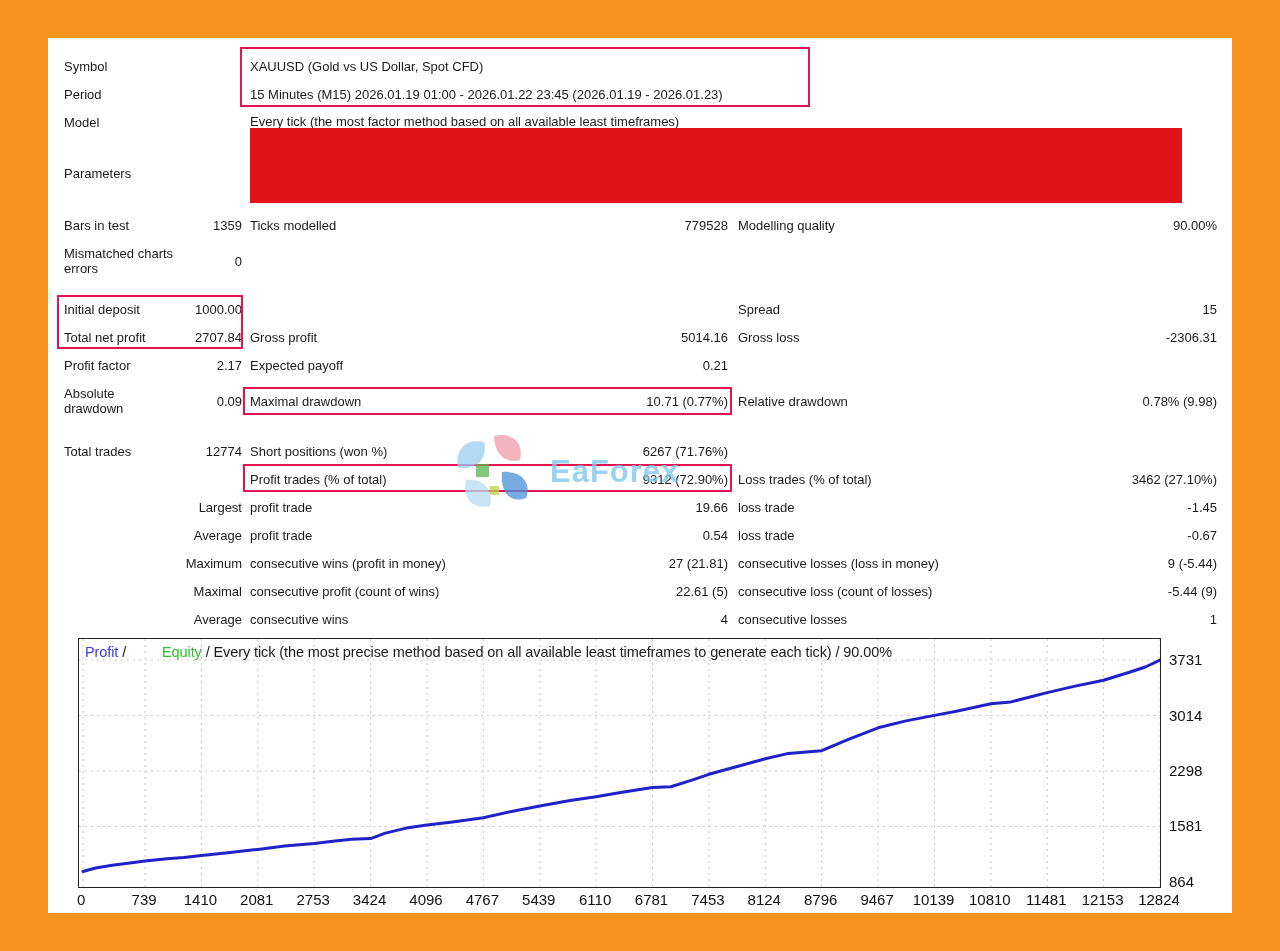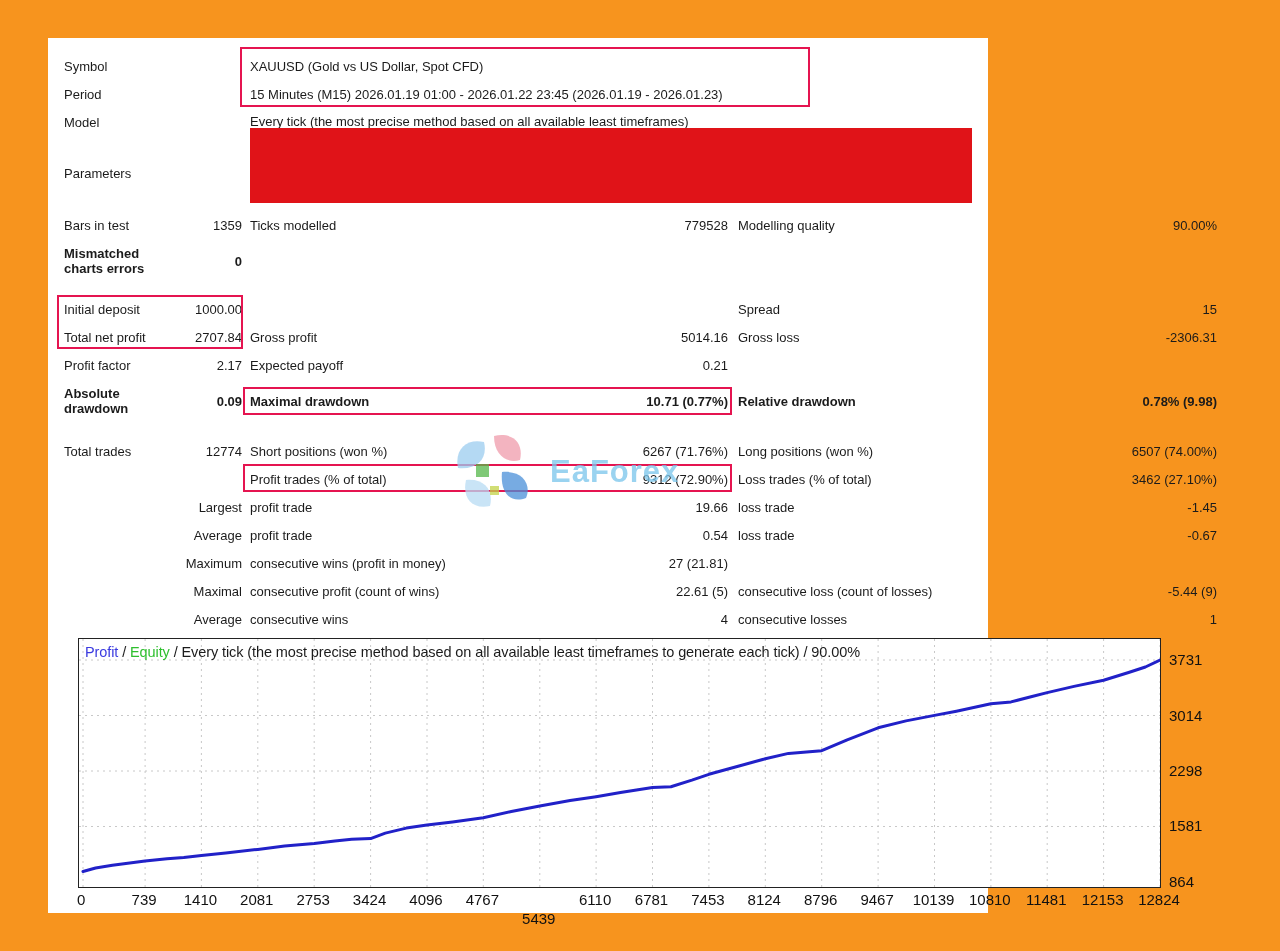"Symbol" .report { width: 940px -> 1184px }
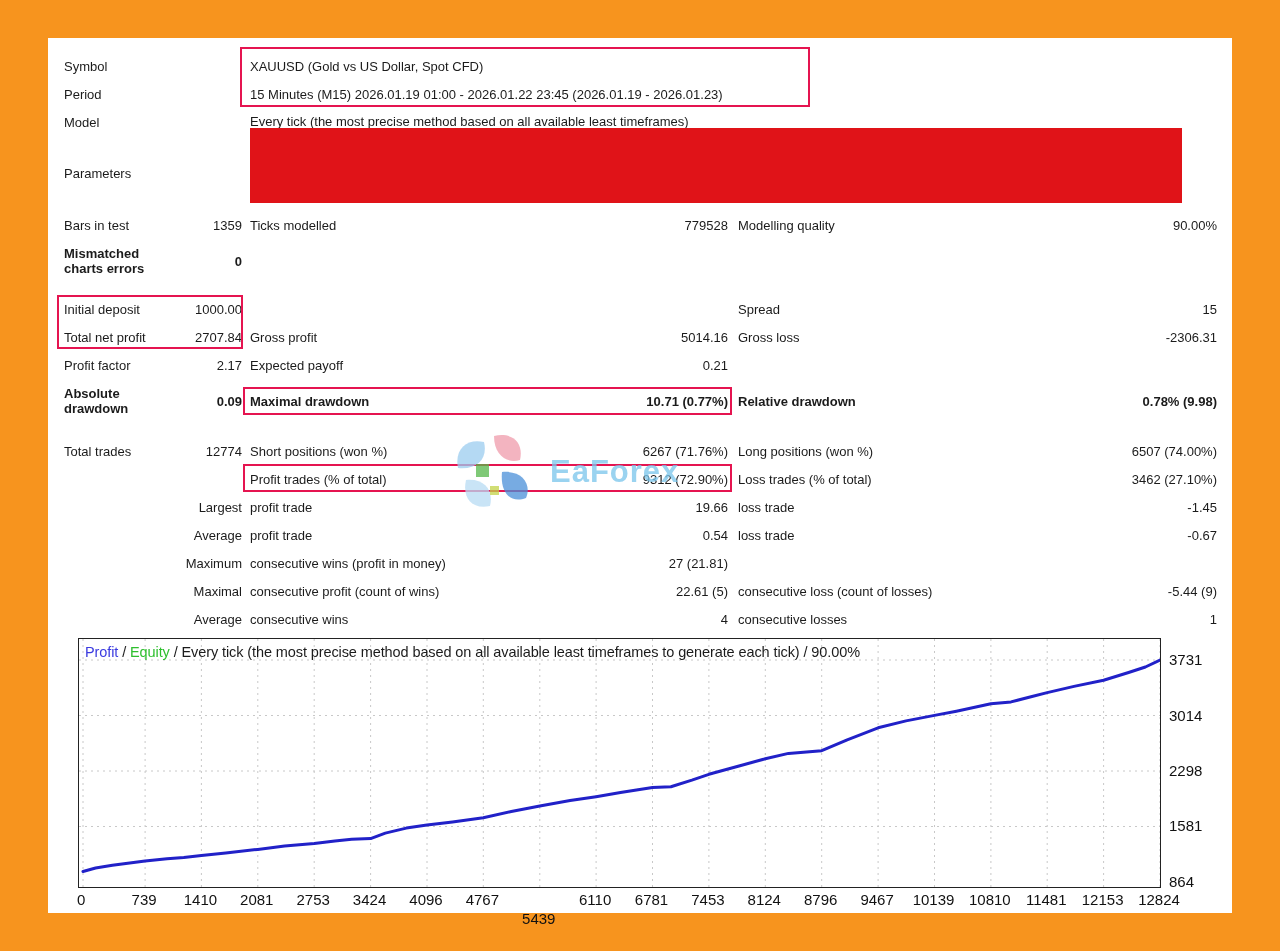"Every tick (the most precise" span.wide-val { text: precise -> factor }
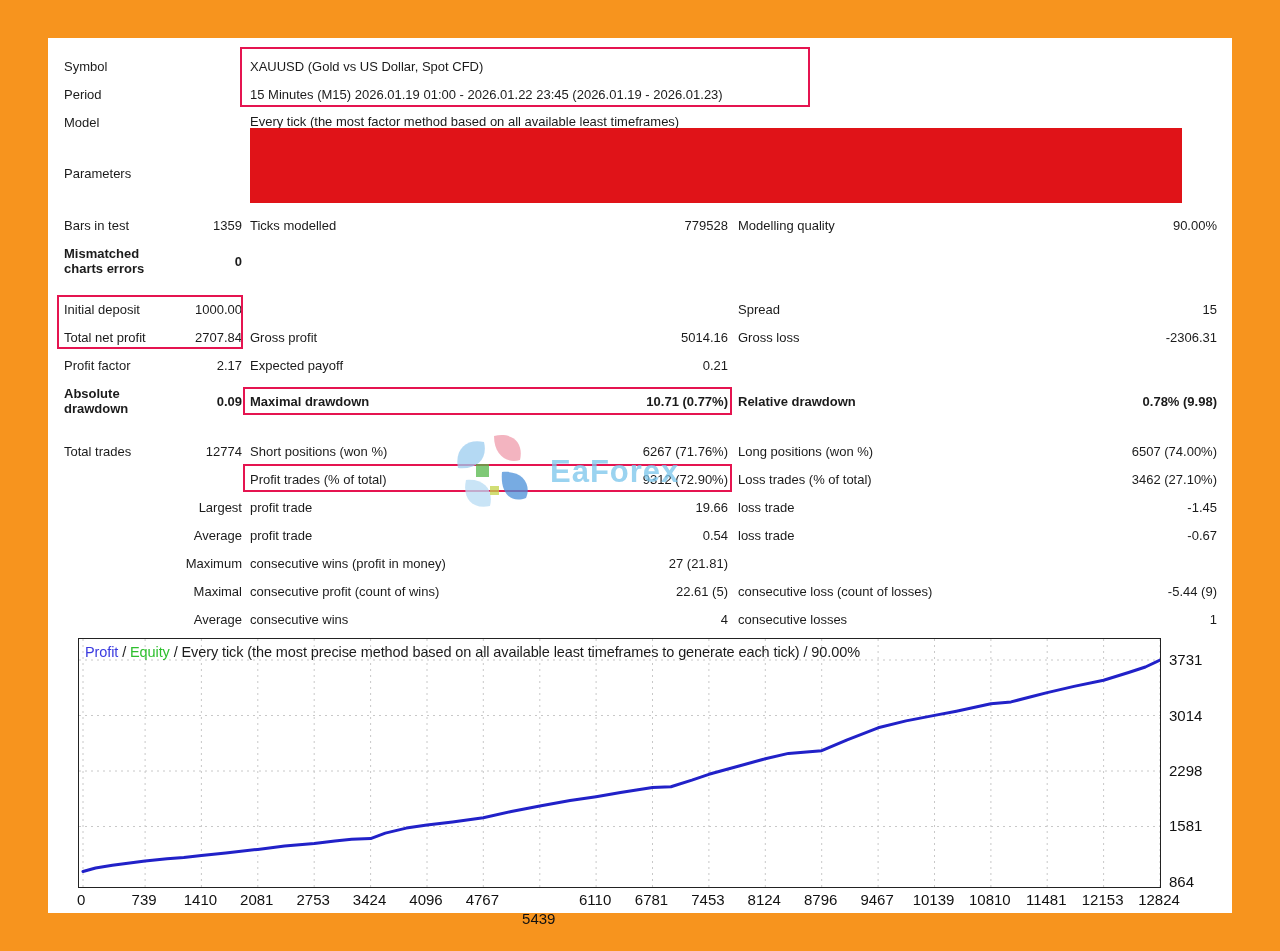"Mismatched charts errors" .row.tall { font-weight: bold -> none }
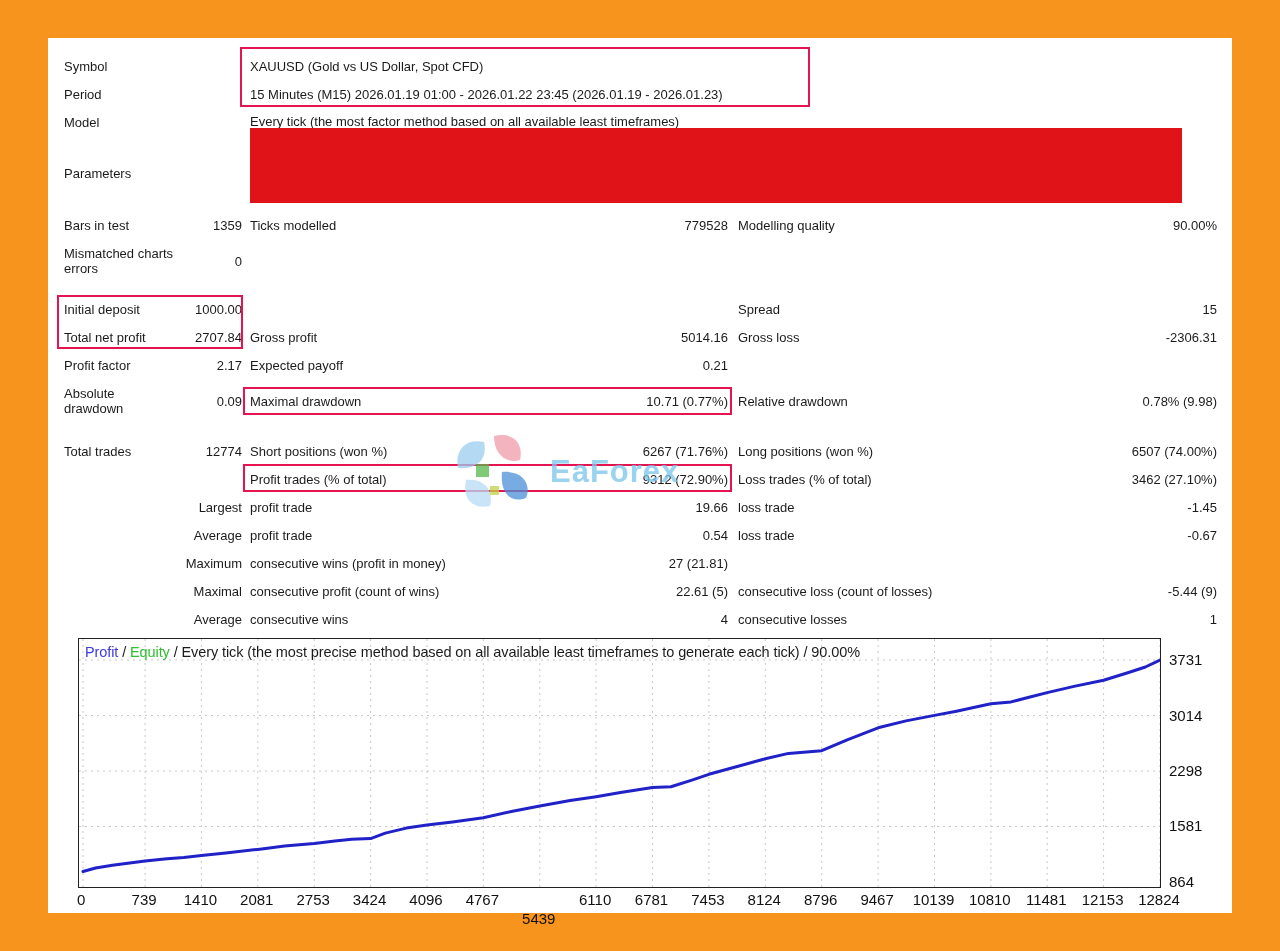"Long positions (won %)" div.c3 { html: <div> <span>Long positions (won %)</span> <span>6507 (74.00%)</span> </div> -> none }
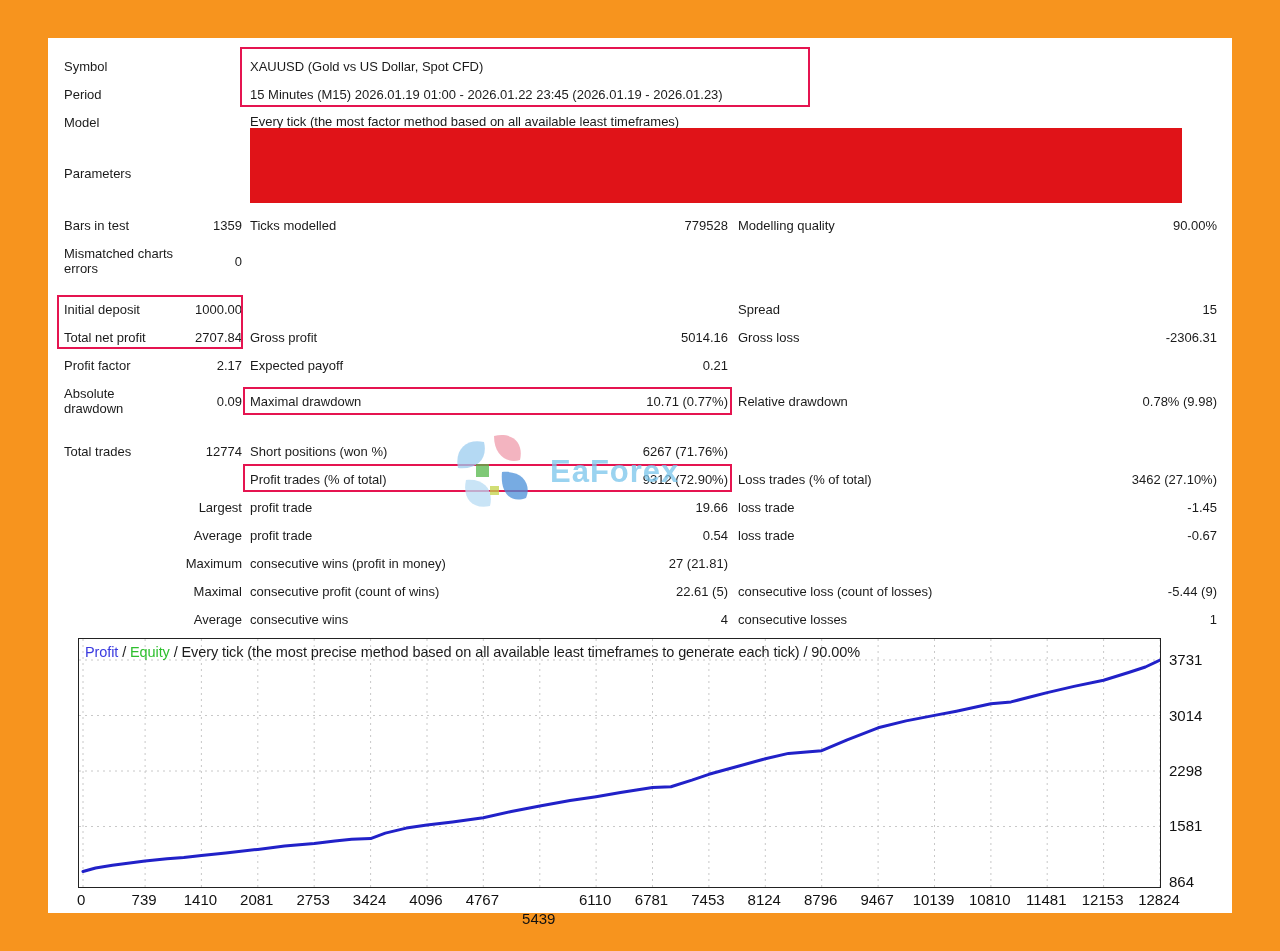"consecutive losses (loss in money)" div.c3 { html: none -> <div> <span>consecutive losses (loss in money)</span> <span>9 (-5.44)</span> </div> }
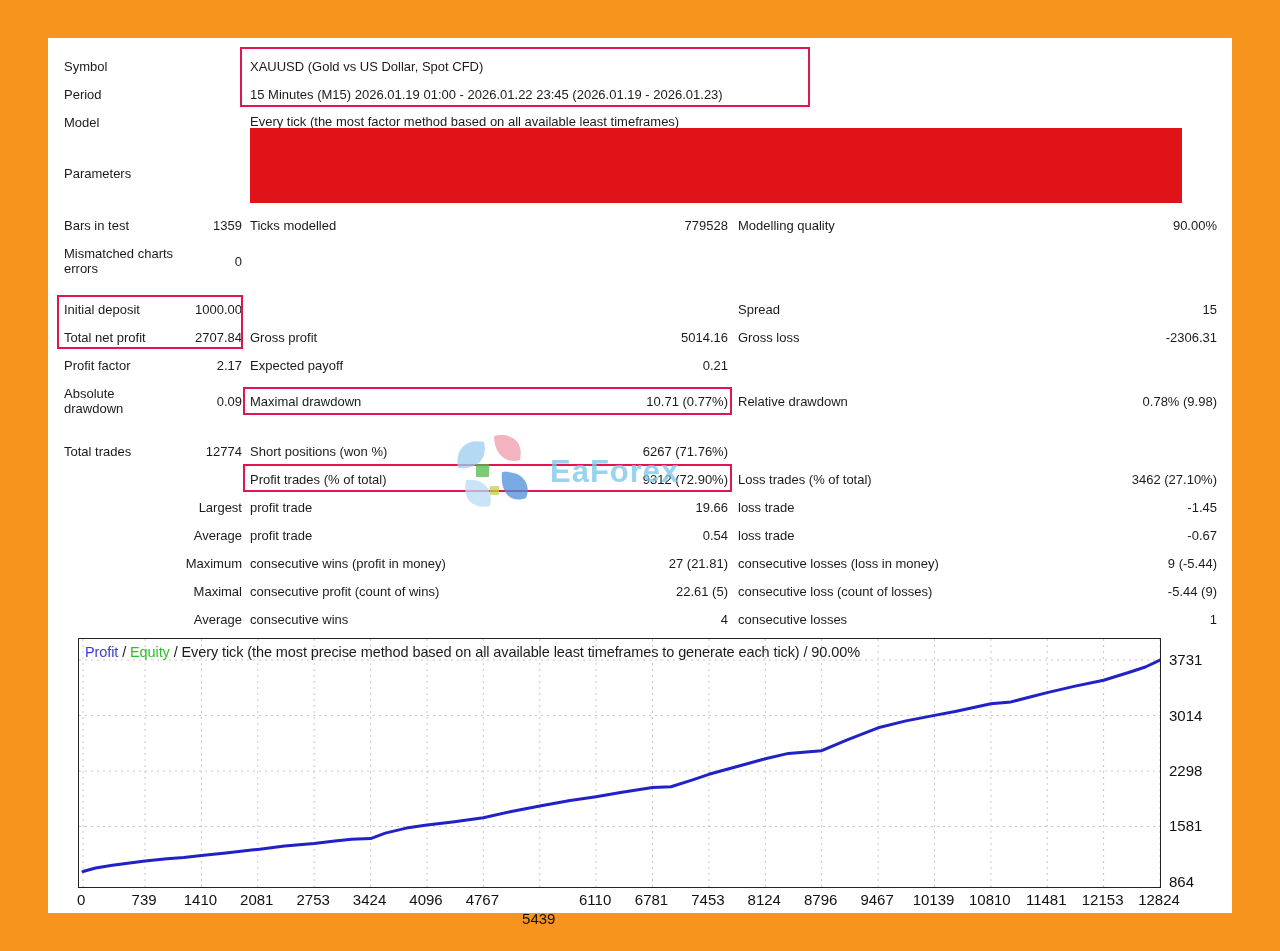"Equity" span { margin-left: none -> 32px }
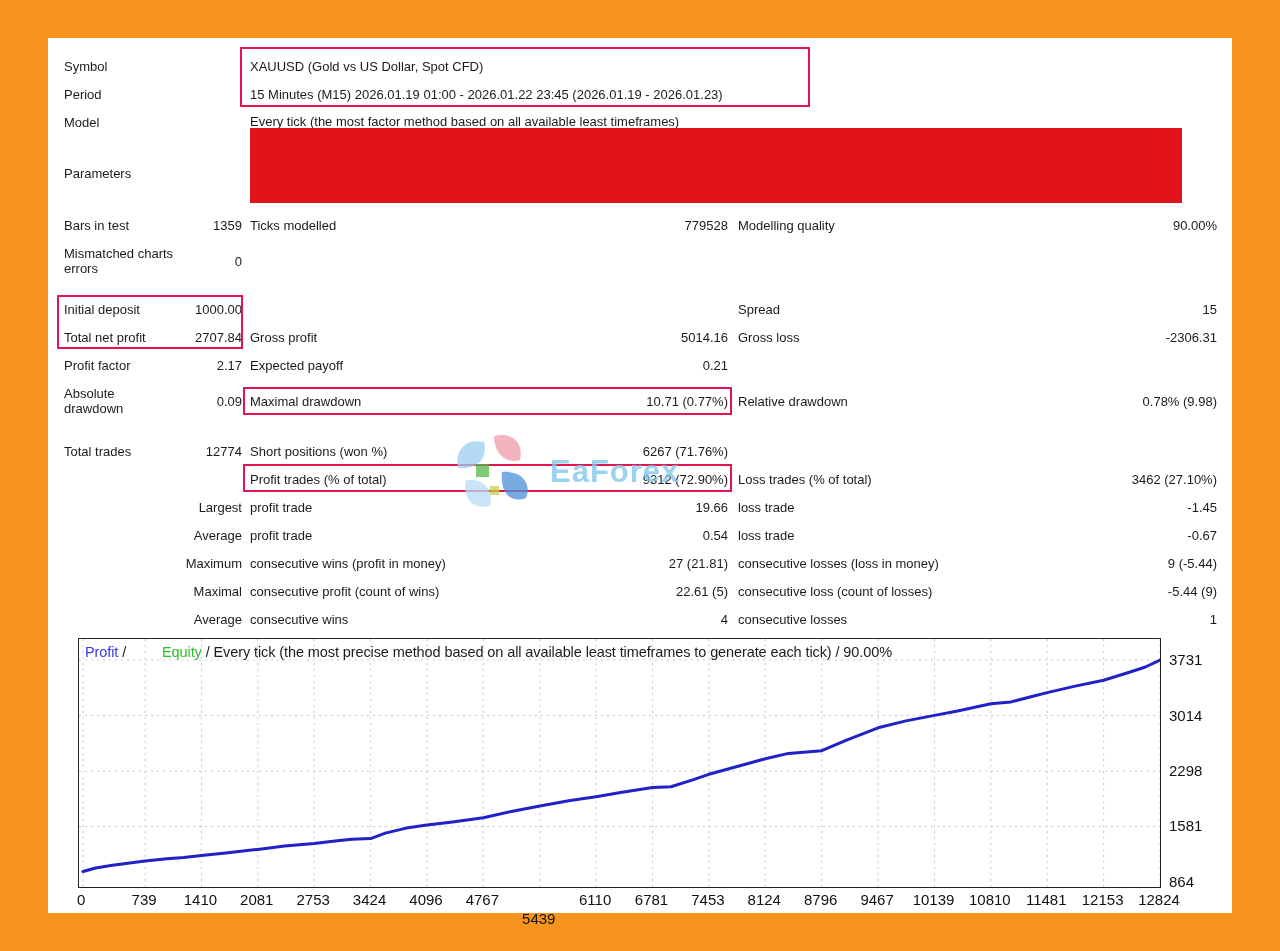"5439" span { margin-top: 19px -> none }
